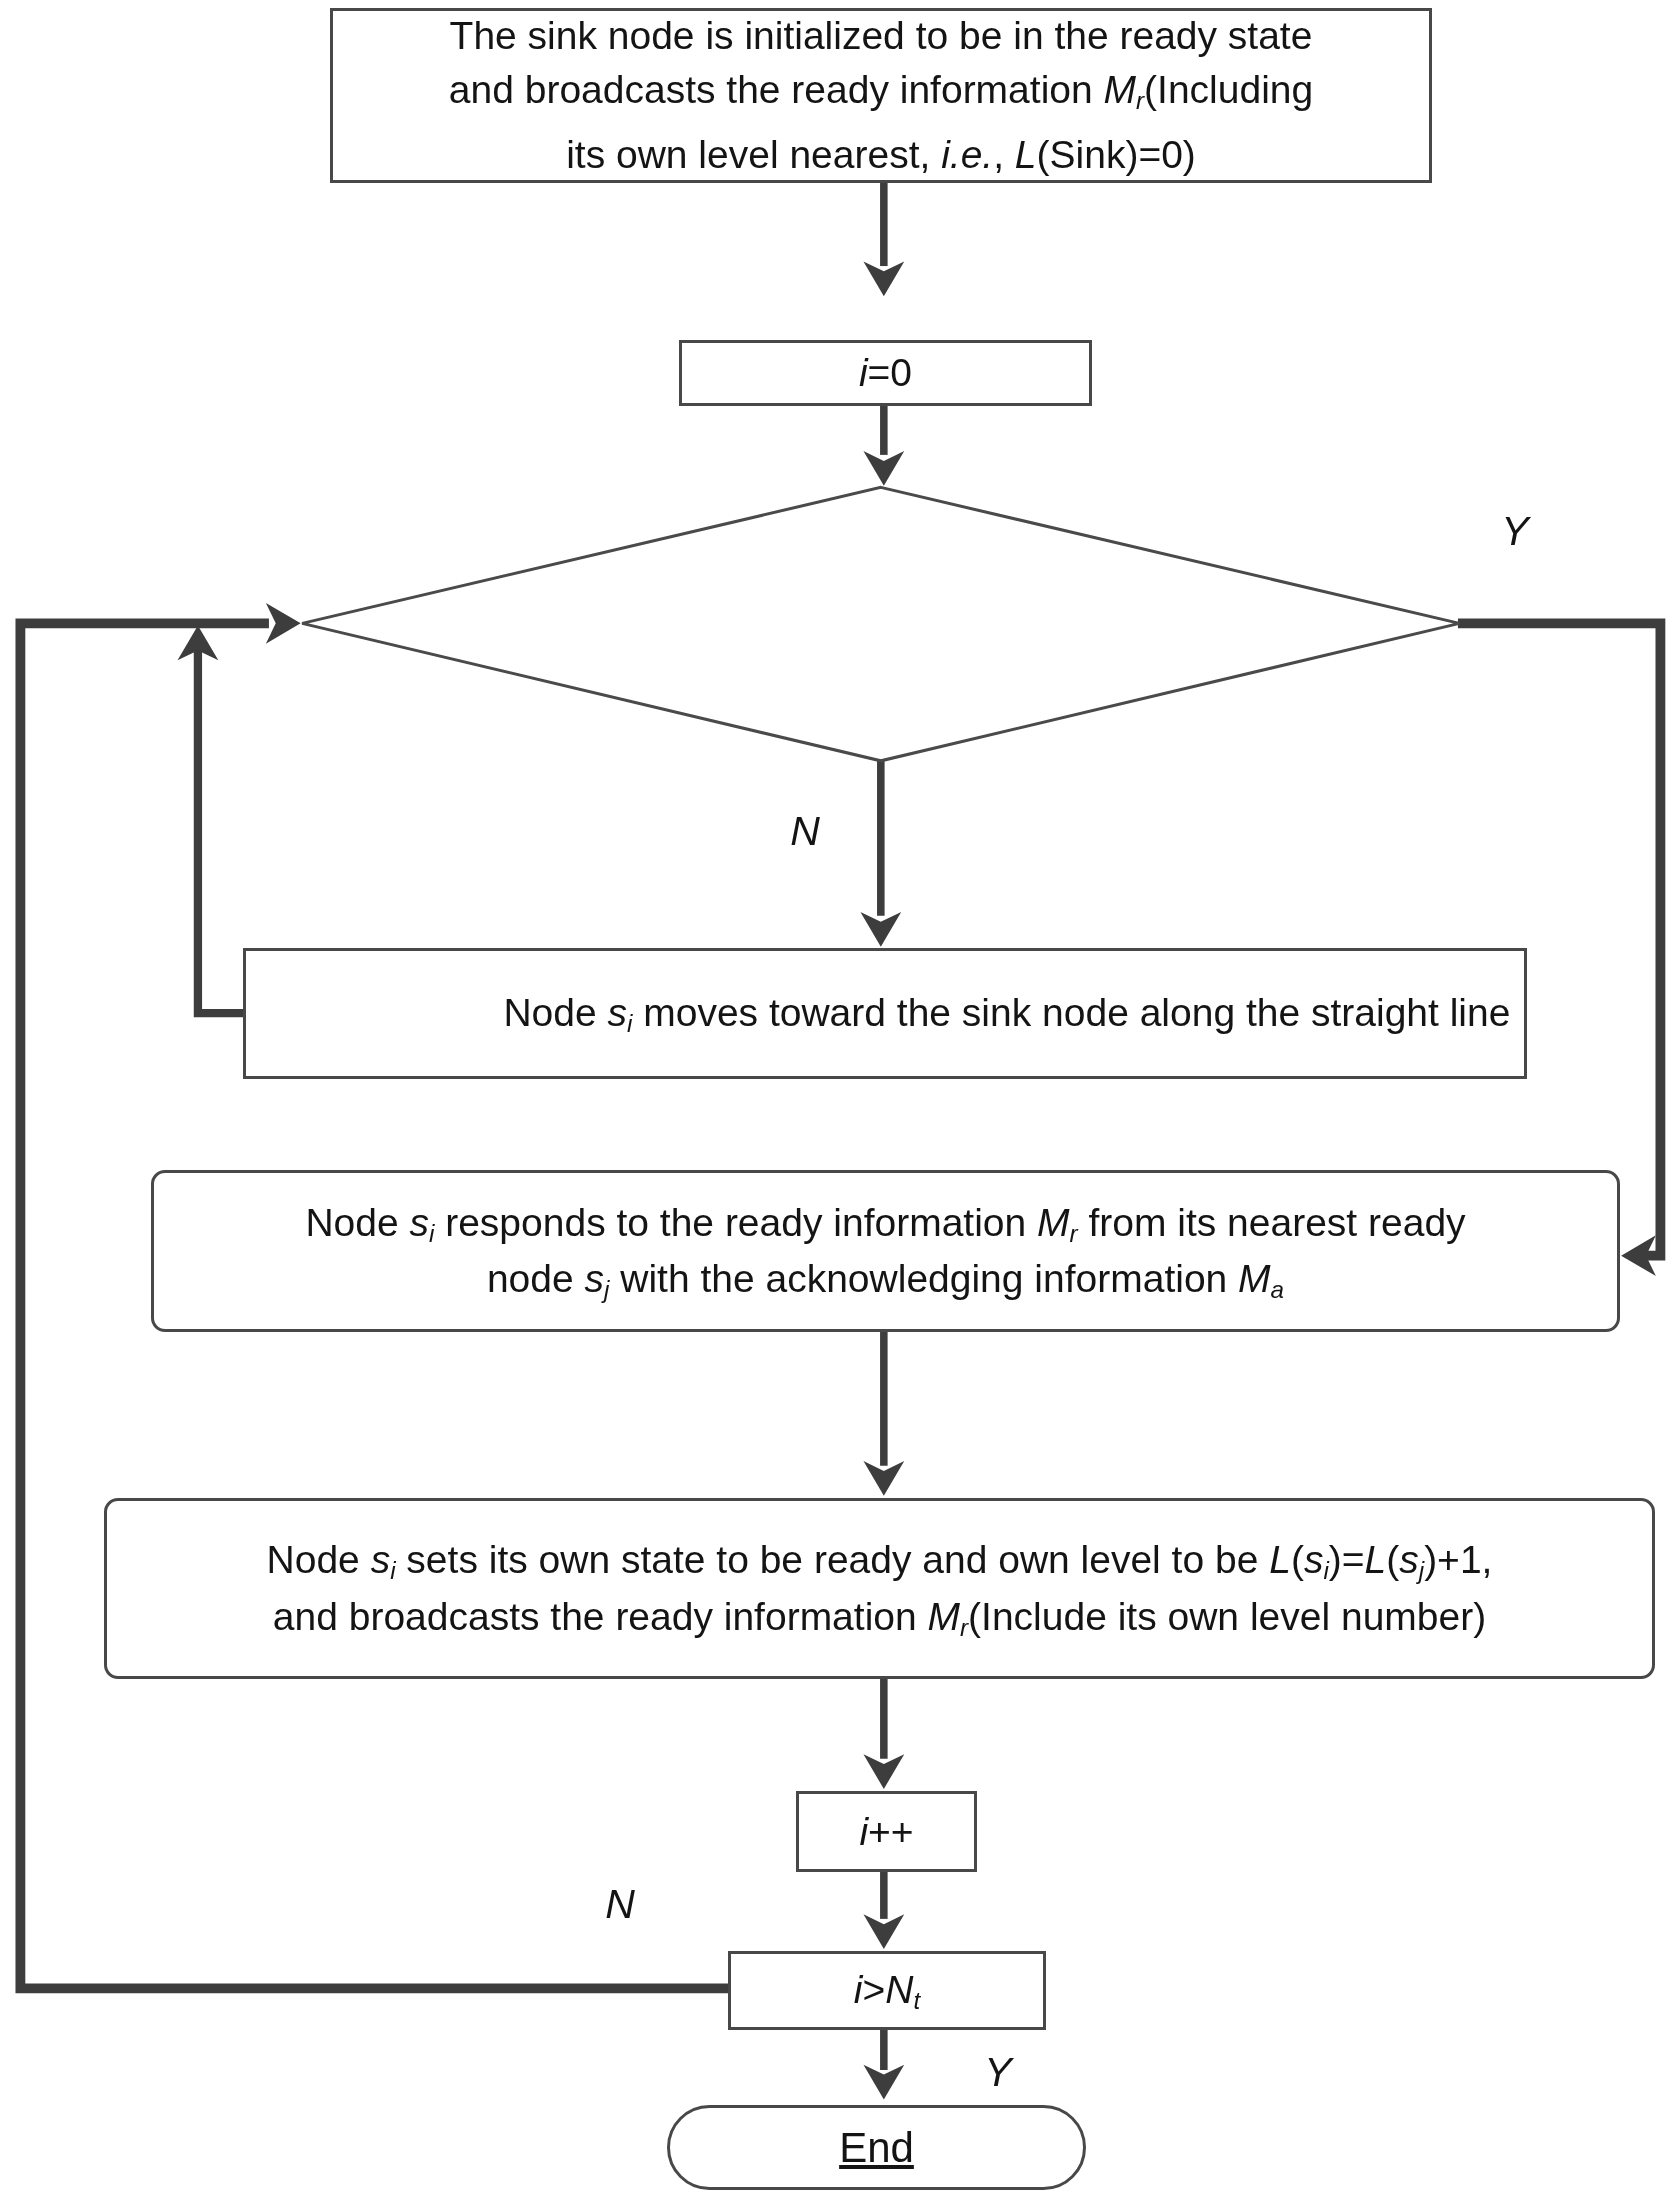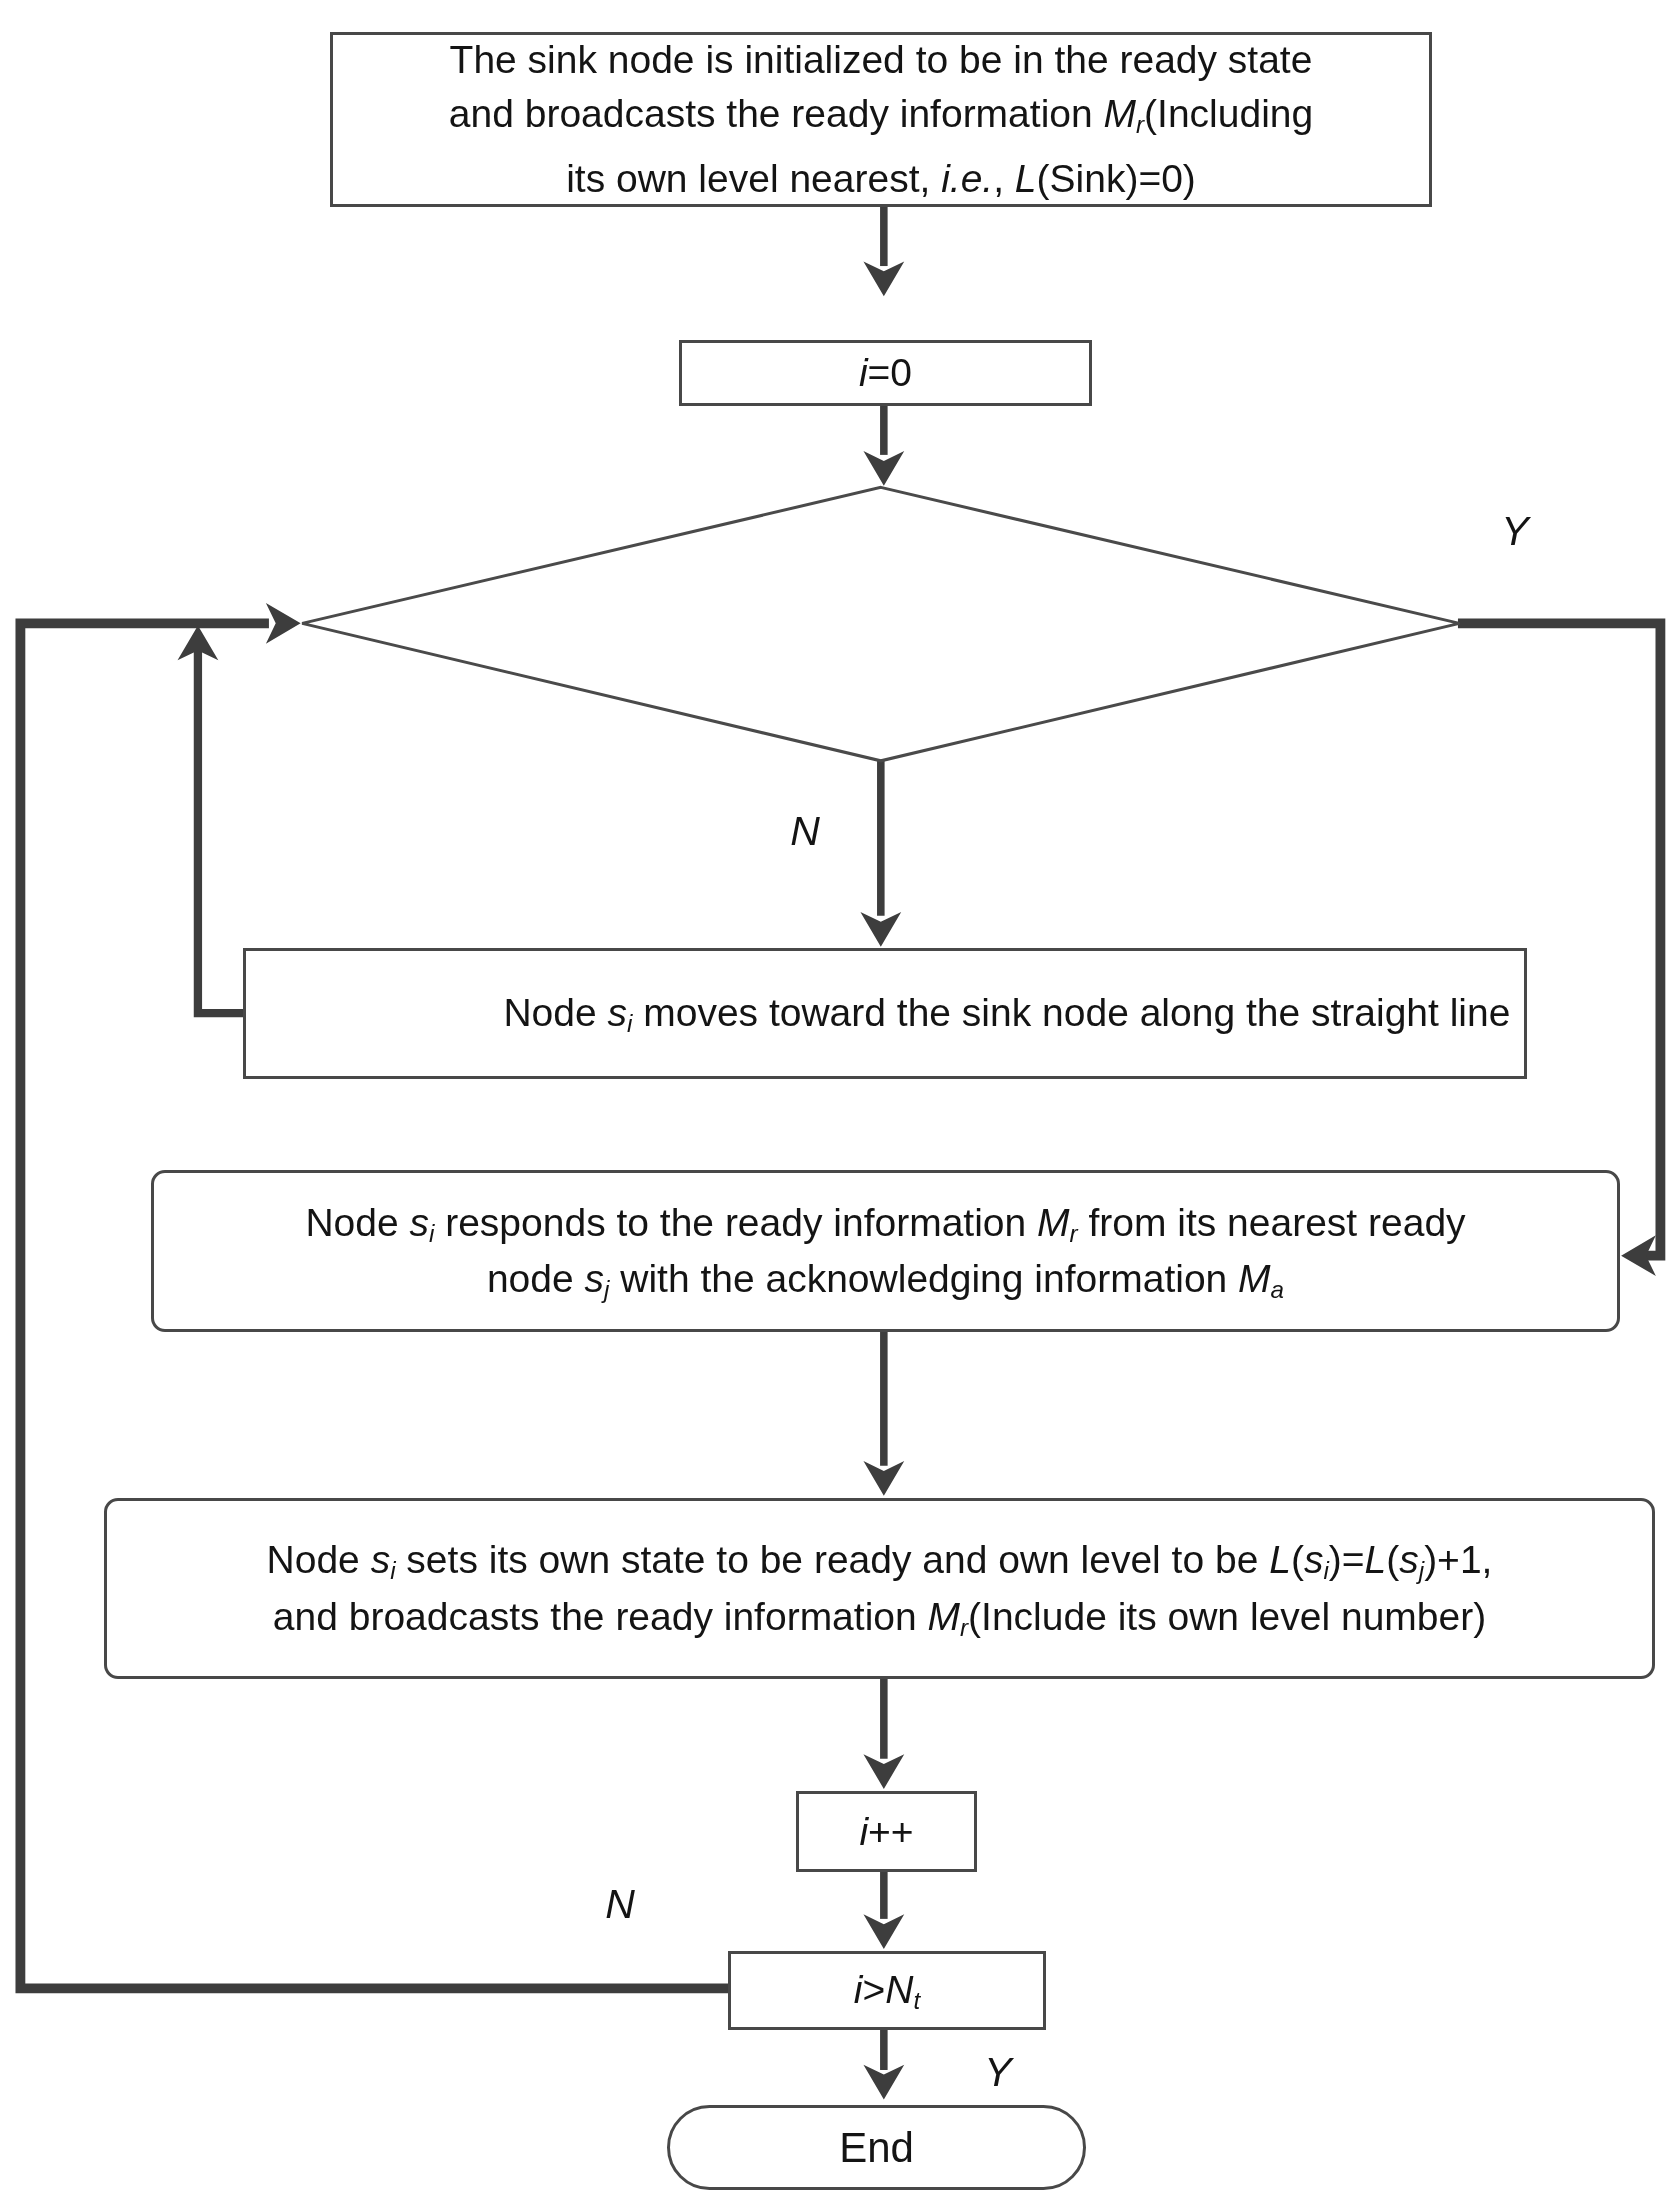"The sink node is initialized" div.node { margin-top: 24px -> none }
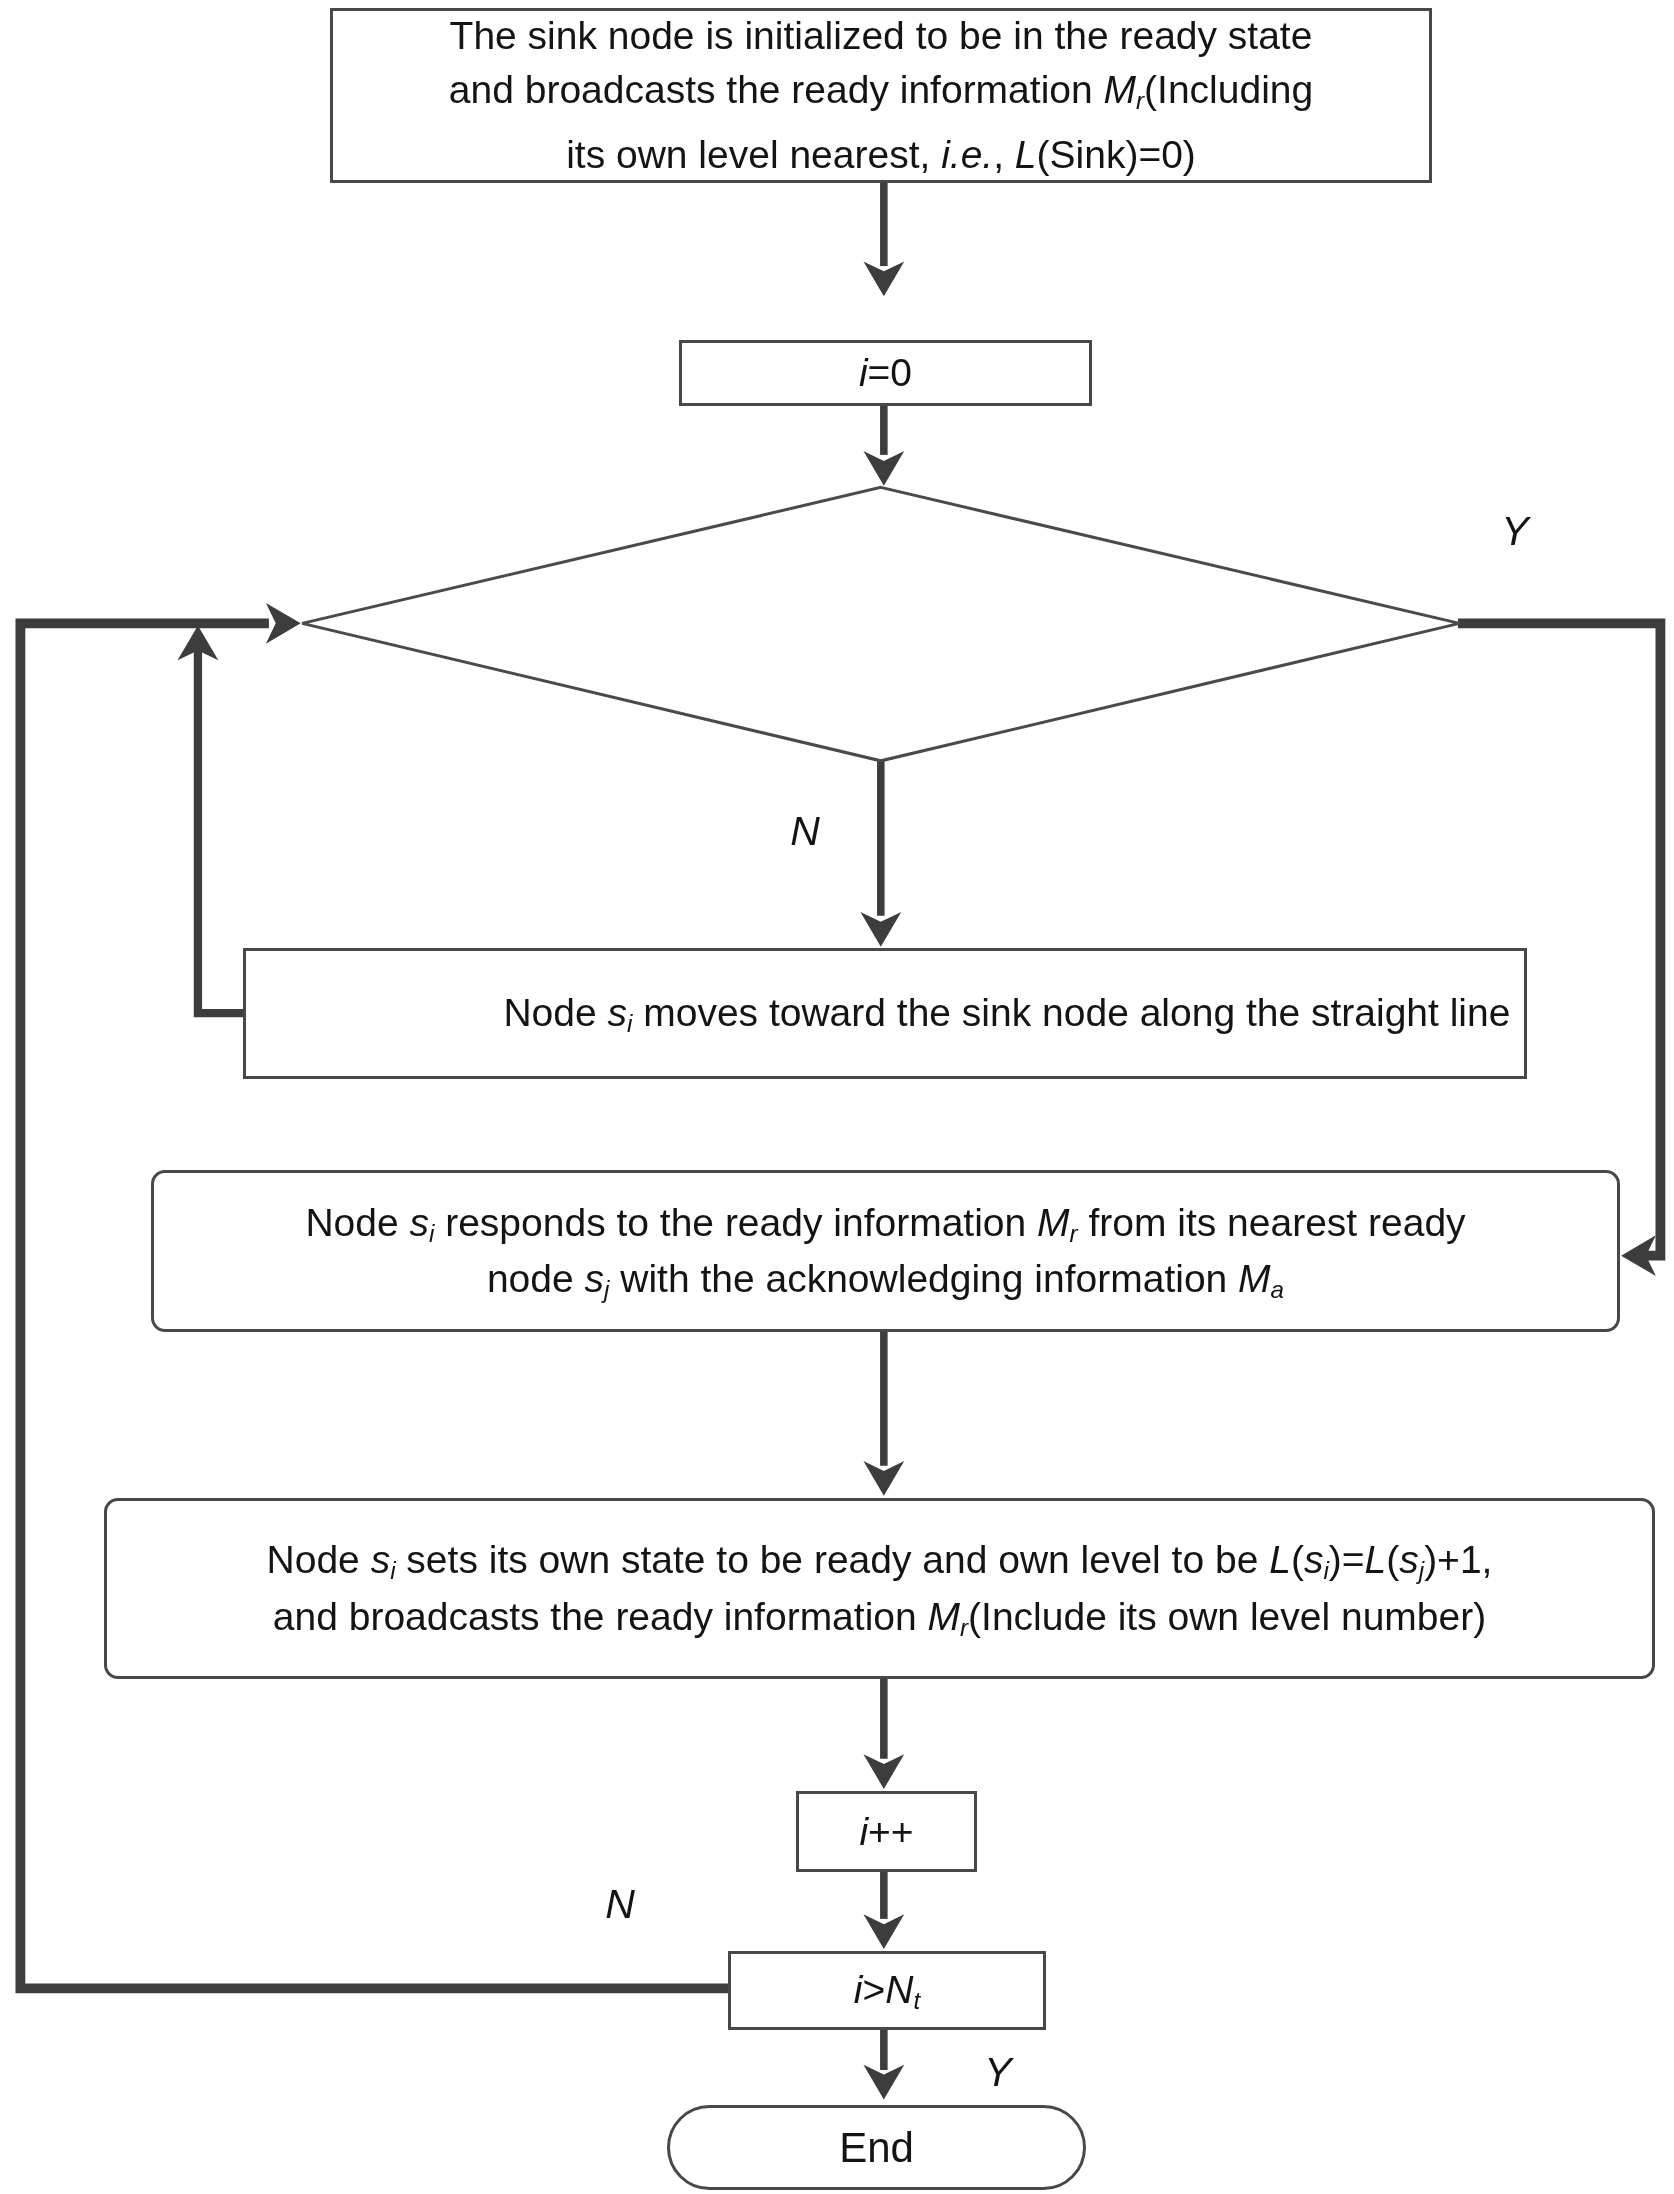"End" div.node { text-decoration: none -> underline }
